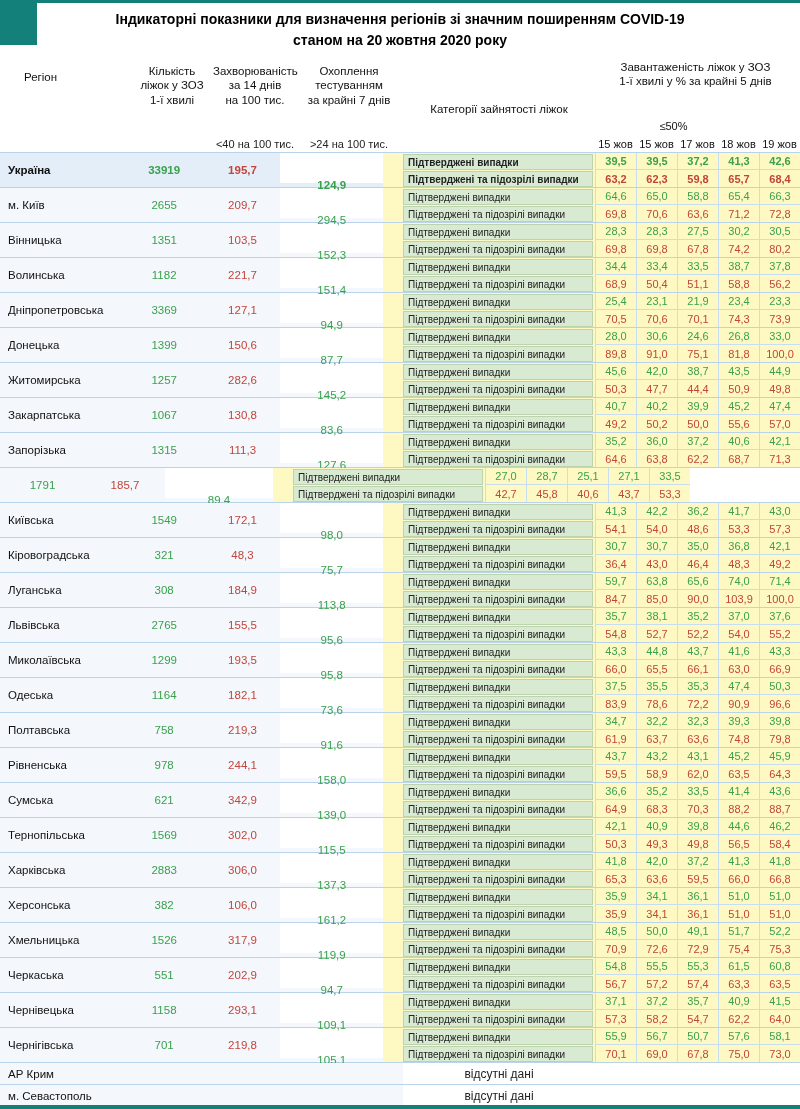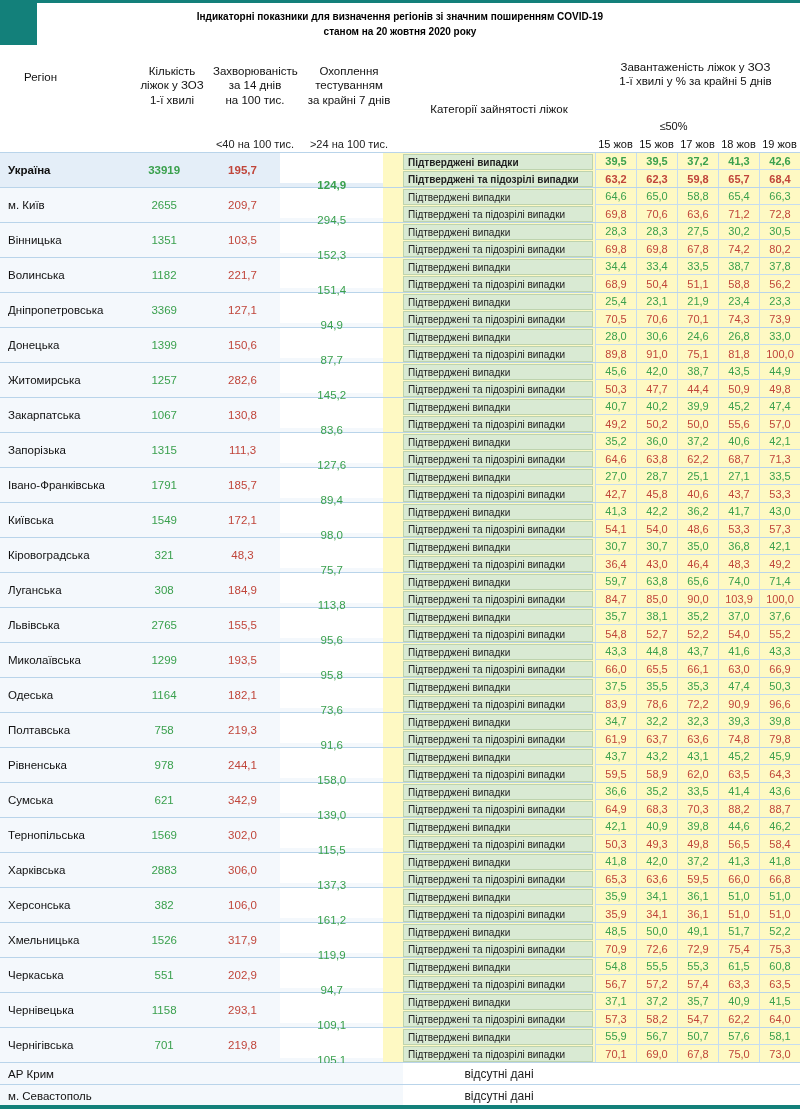"Індикаторні показники для визначення" .title { font-size: 10px -> 14px }
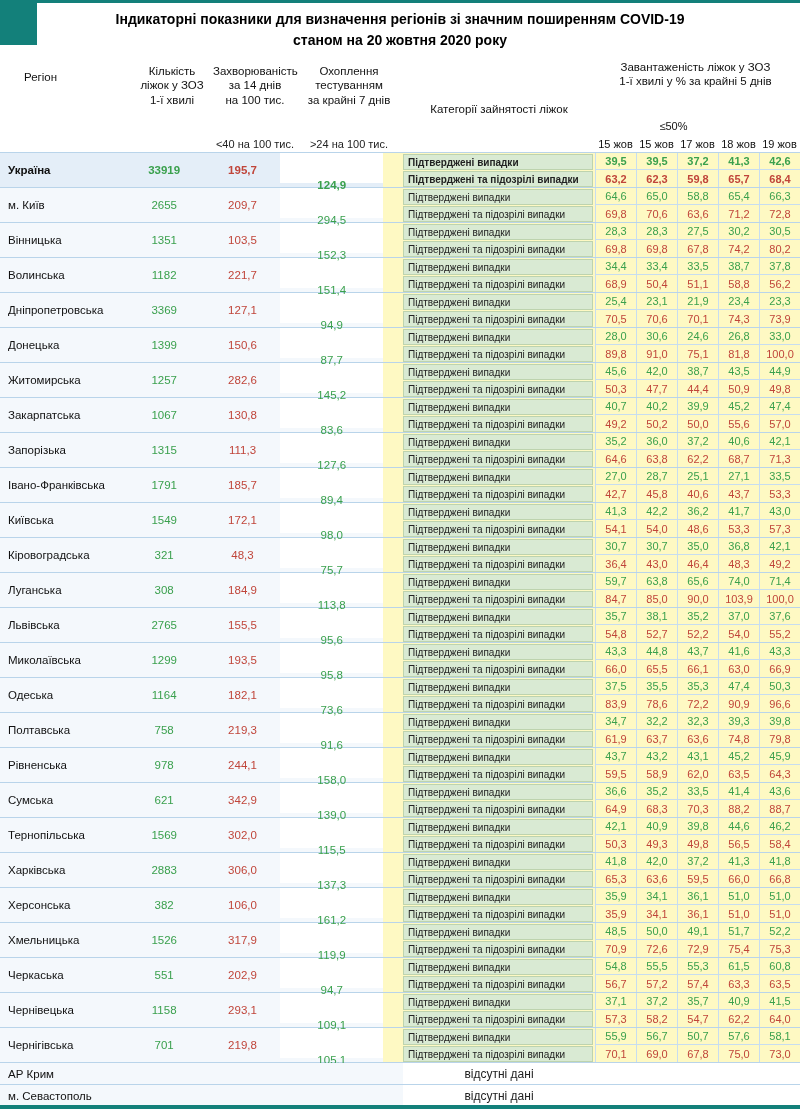"Івано-Франківська" div.cell { html: <div>Івано-Франківська</div> -> none }
